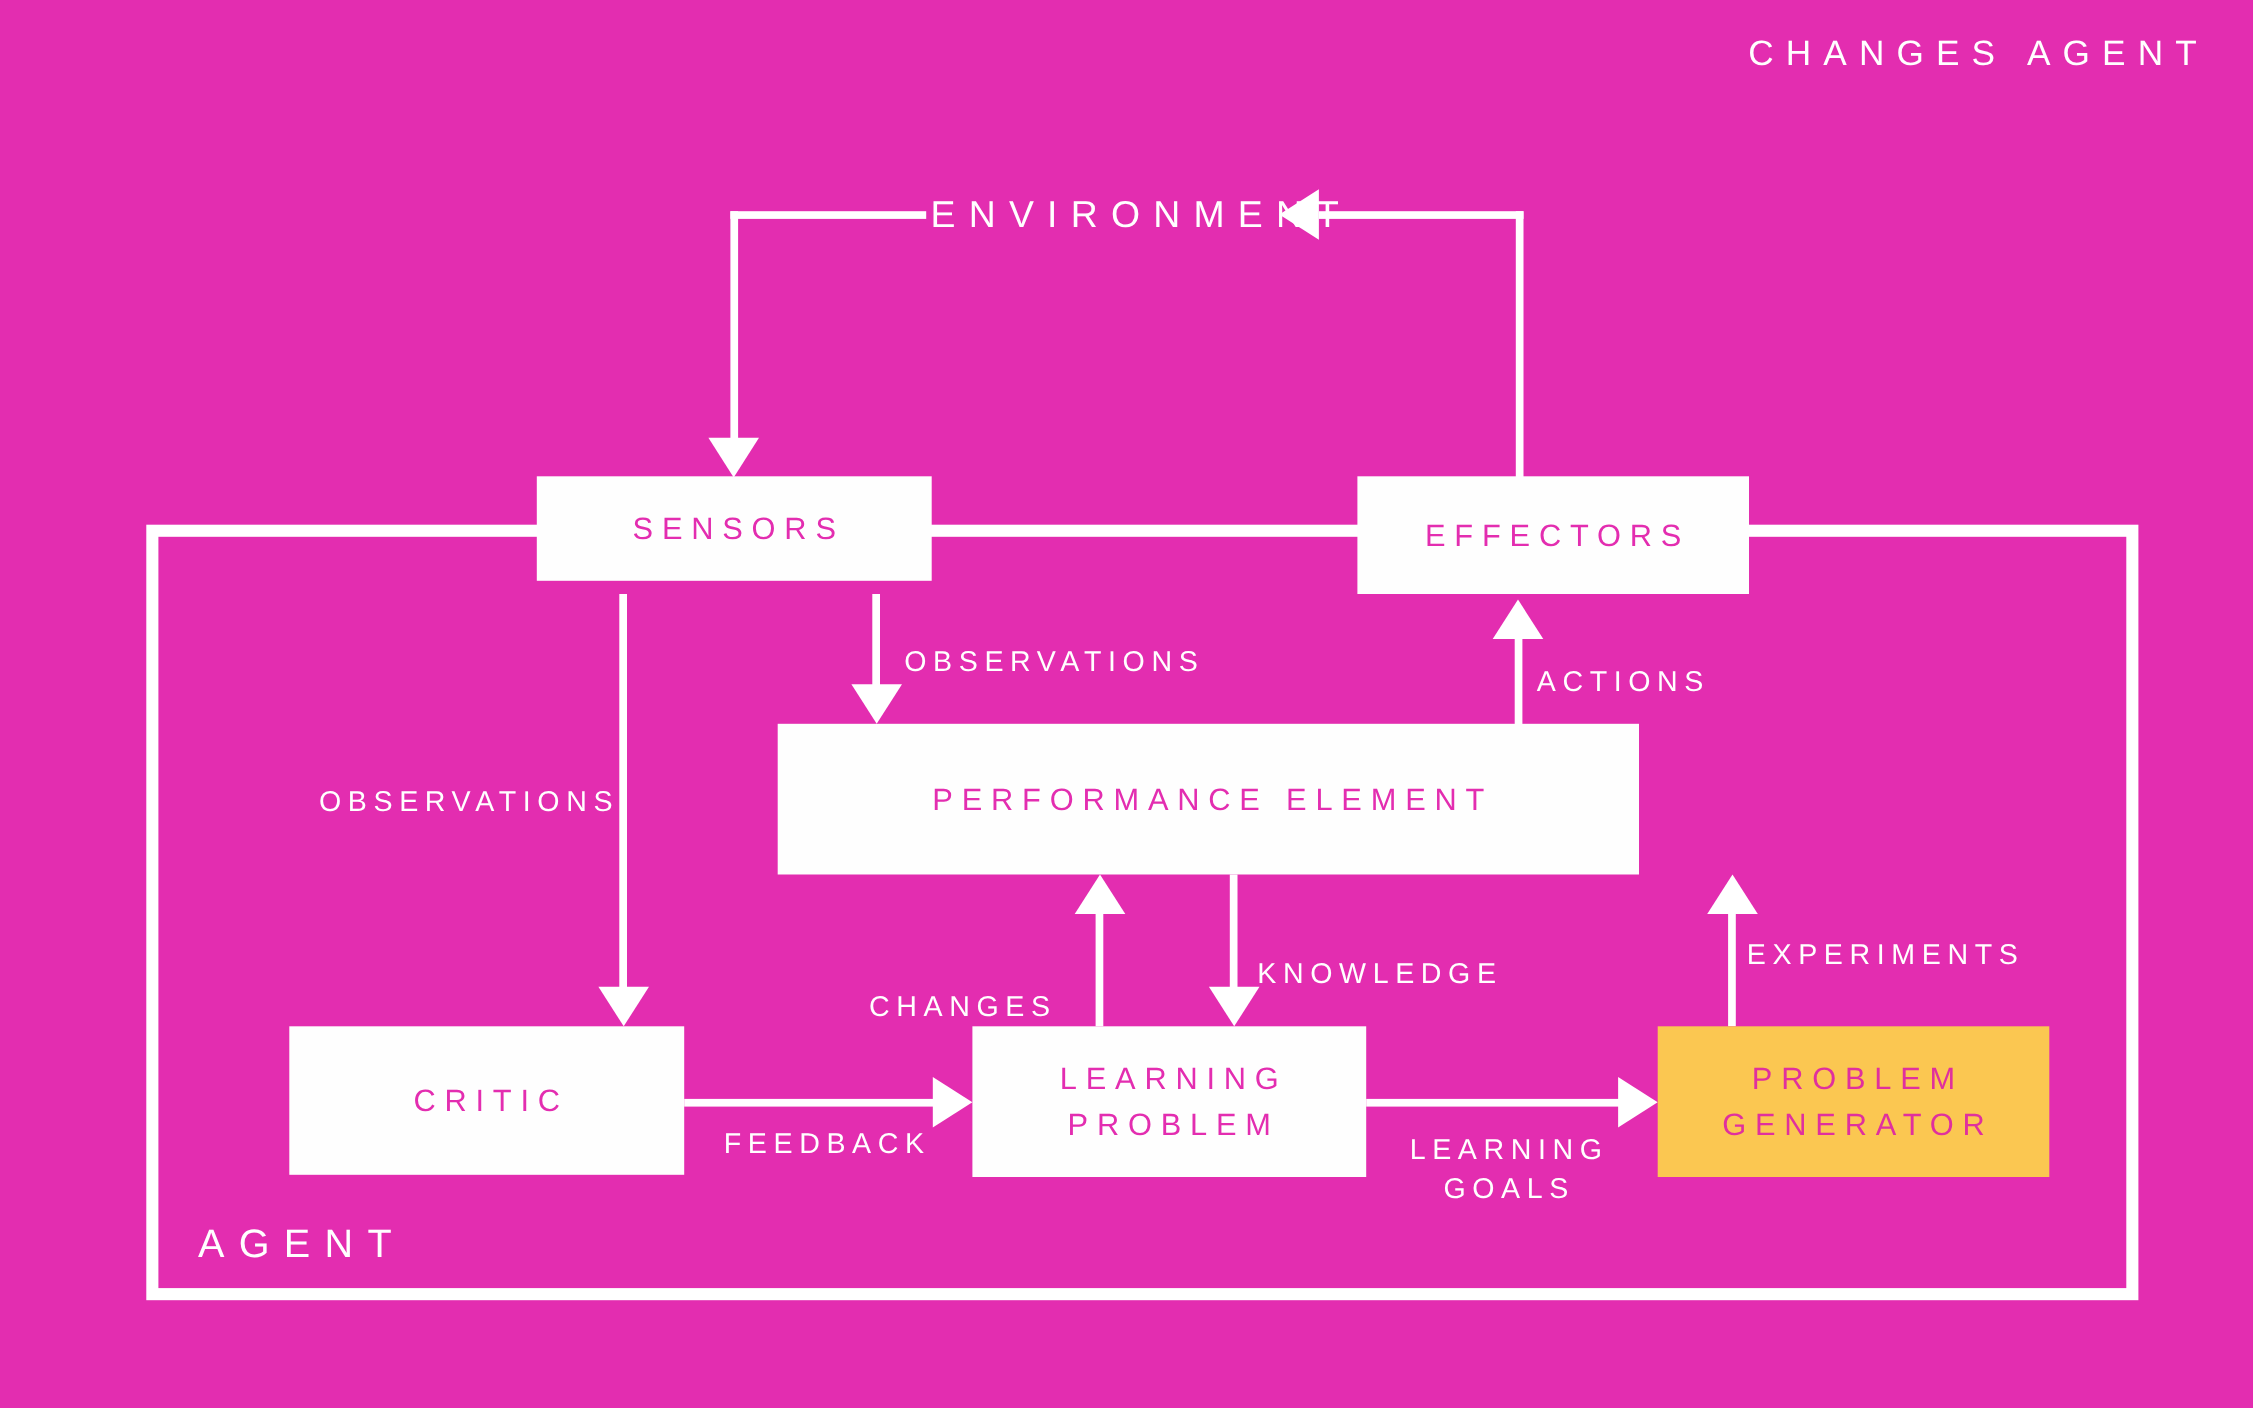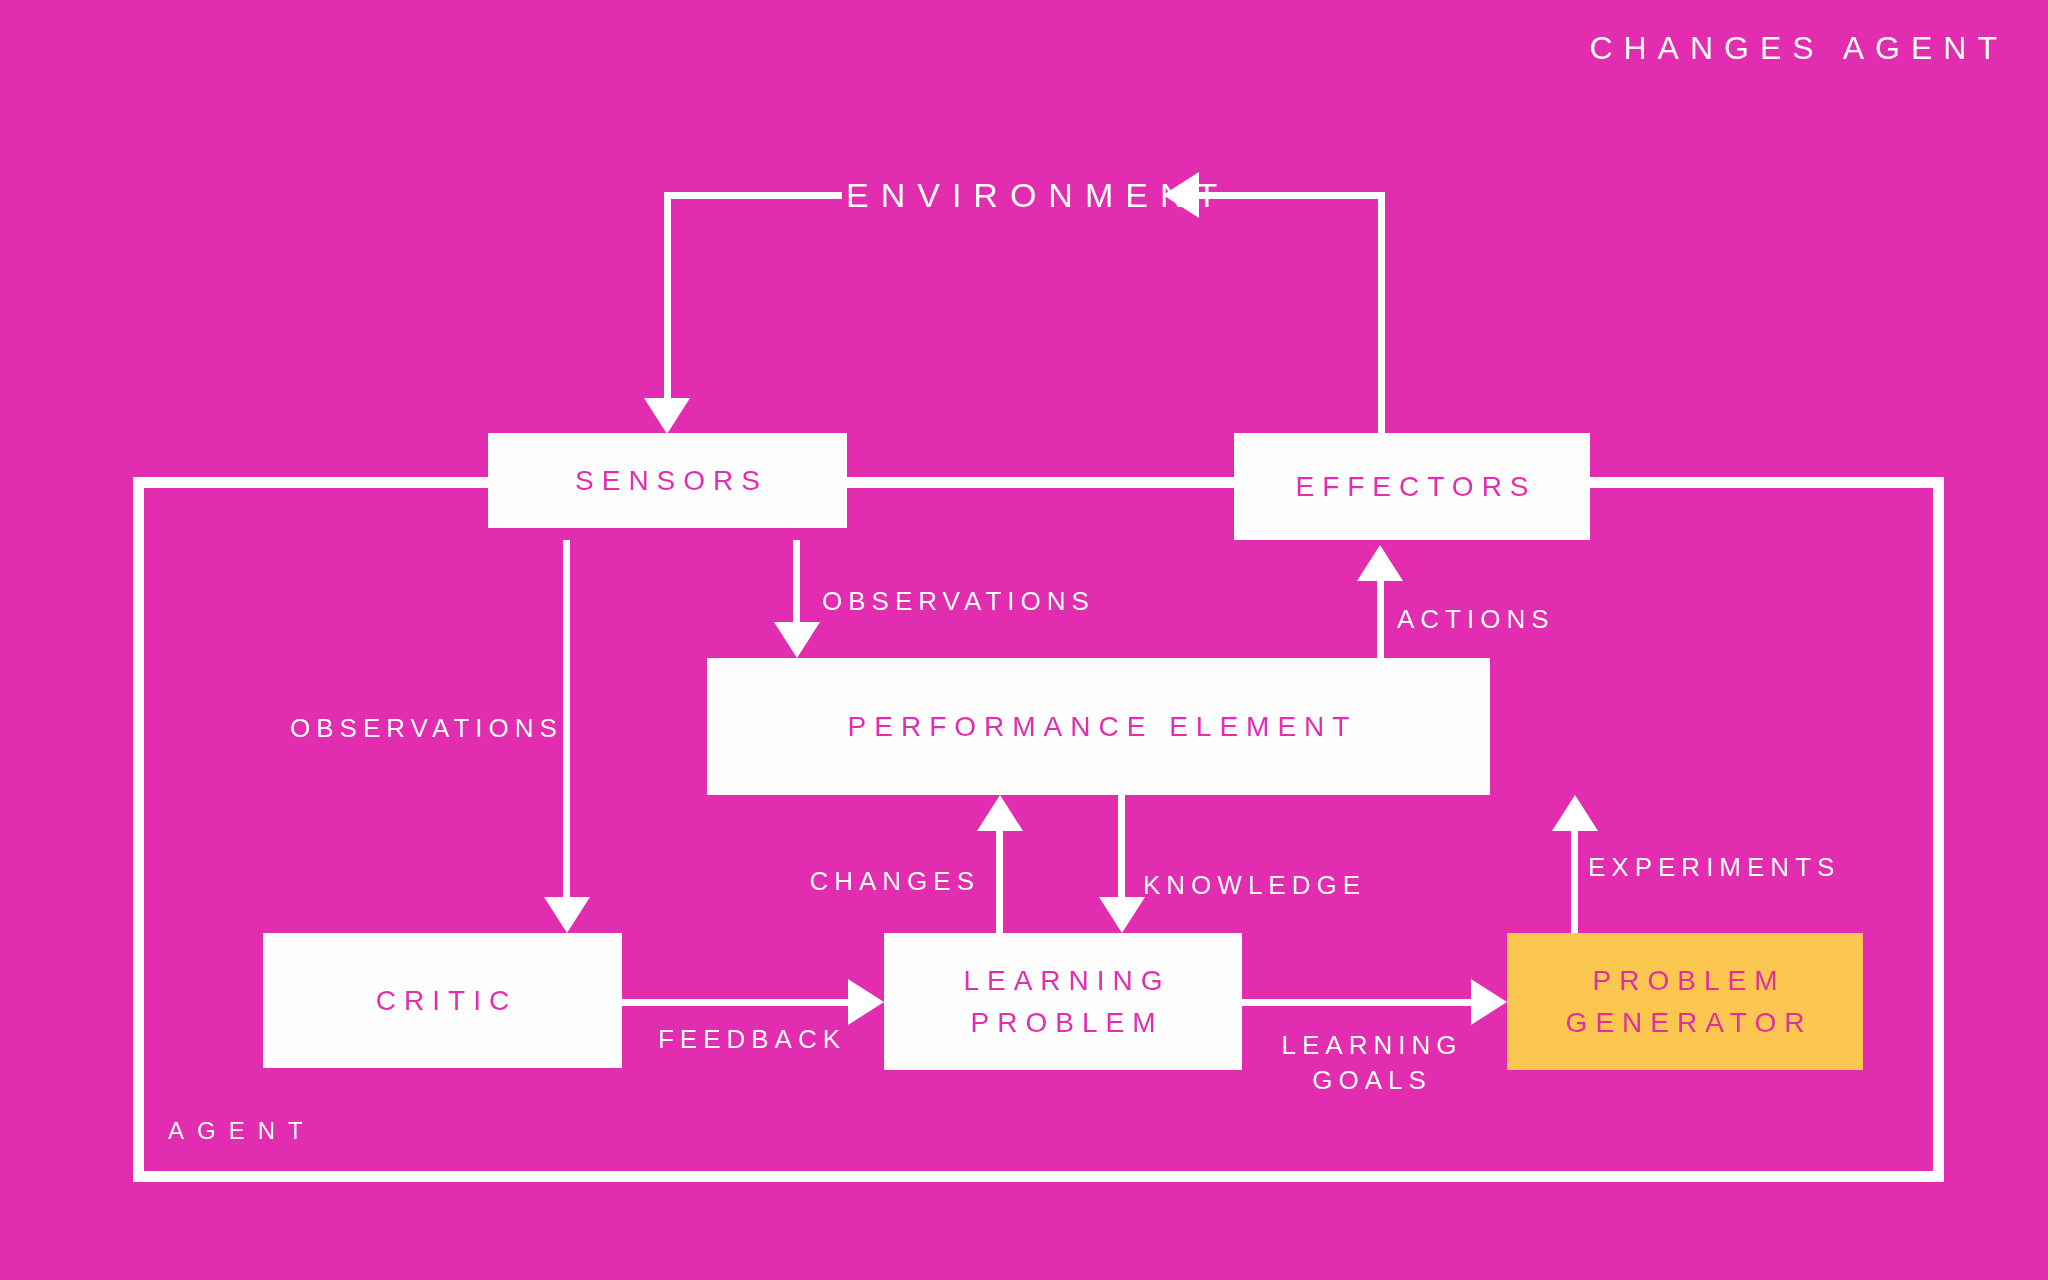"CHANGES" div.abs { text-align: right -> left; top: 868px -> 902px }
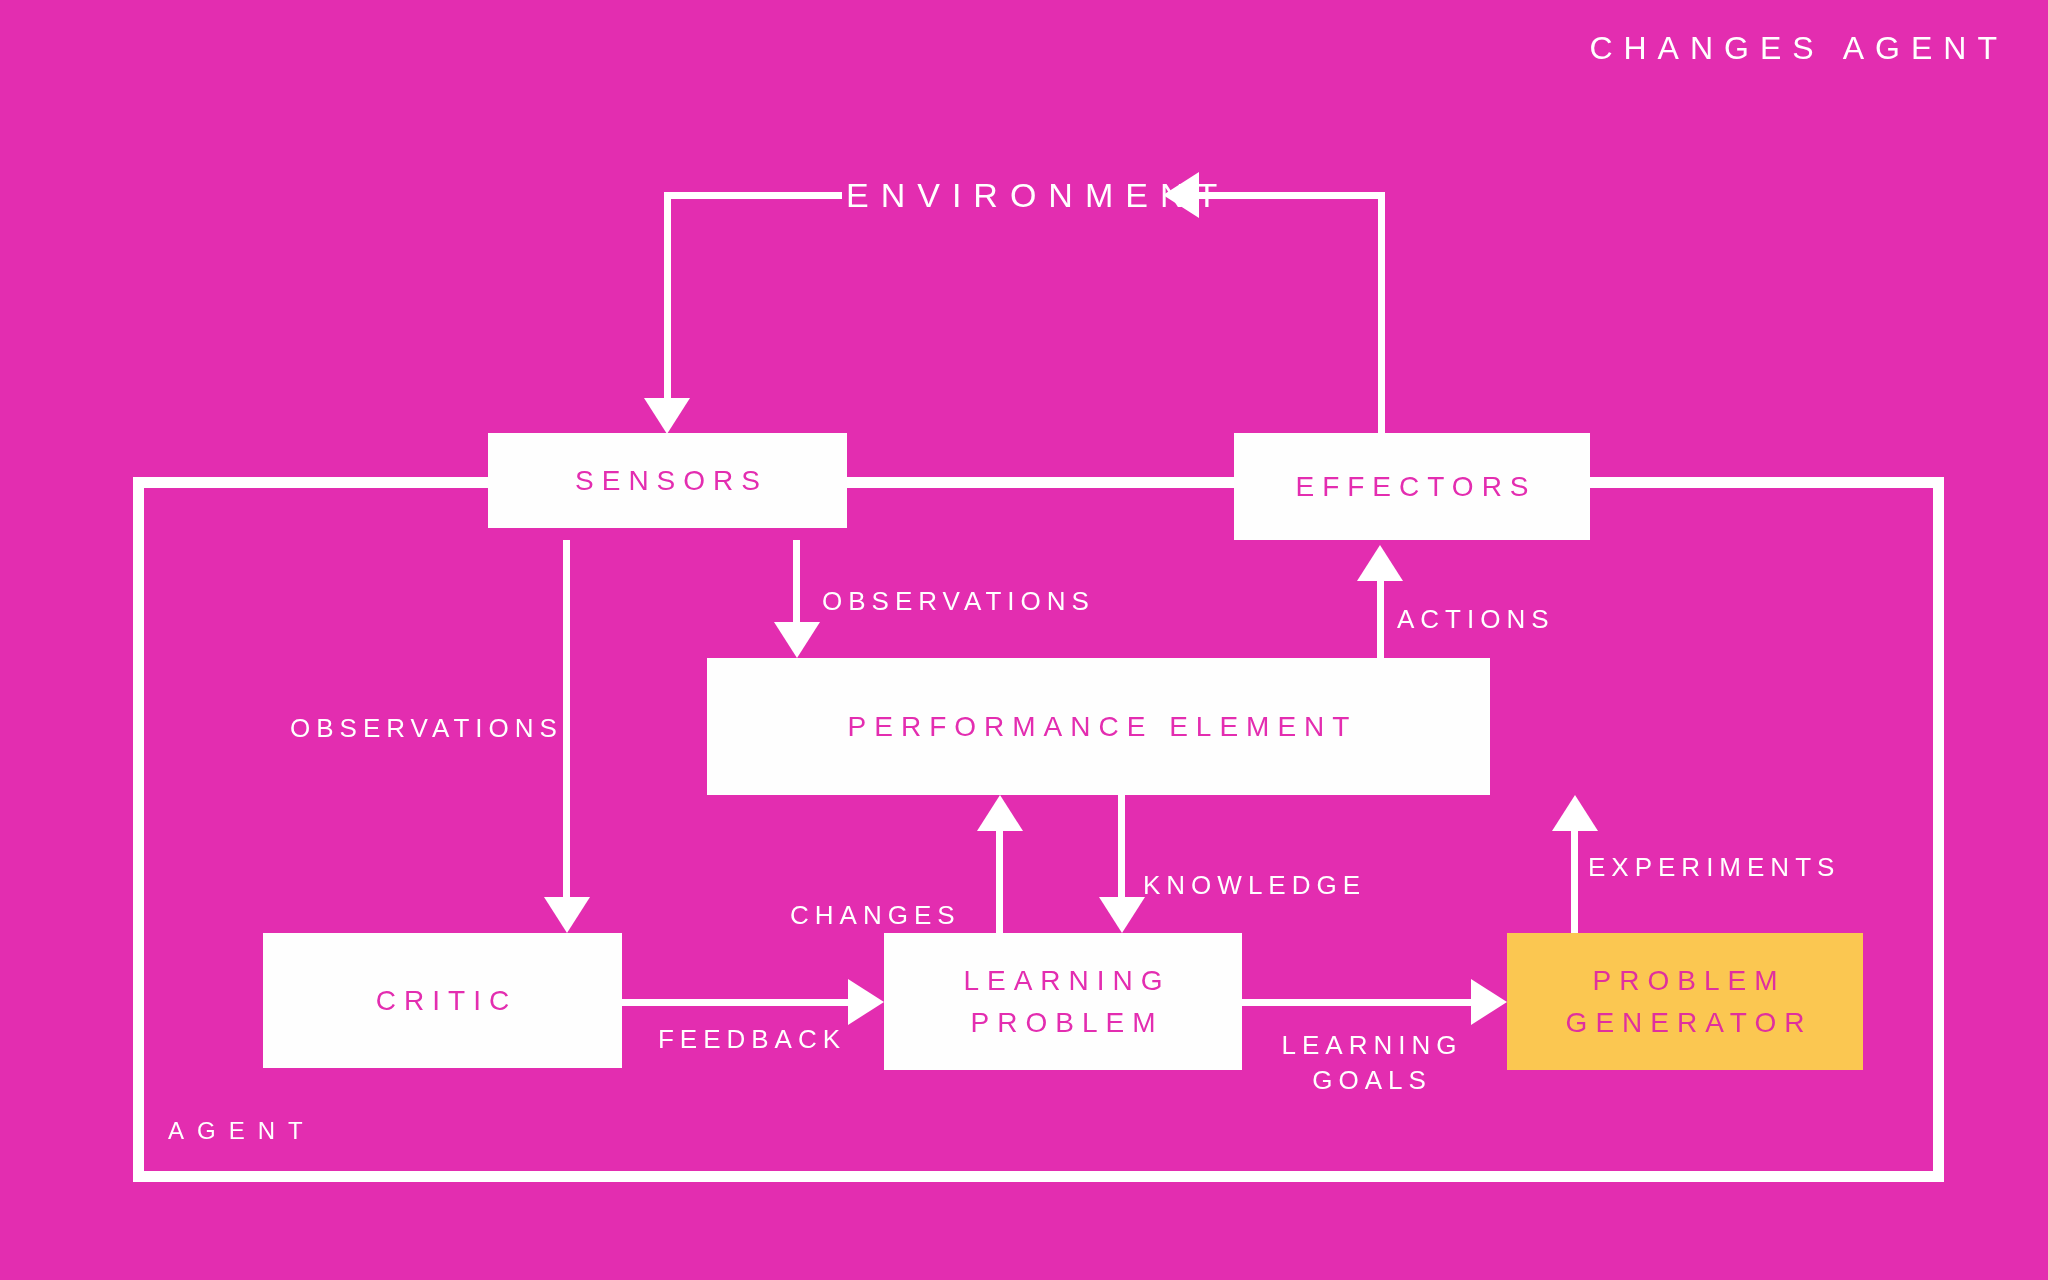"AGENT" .agent-label { font-size: 24px -> 36px; left: 168px -> 180px }
